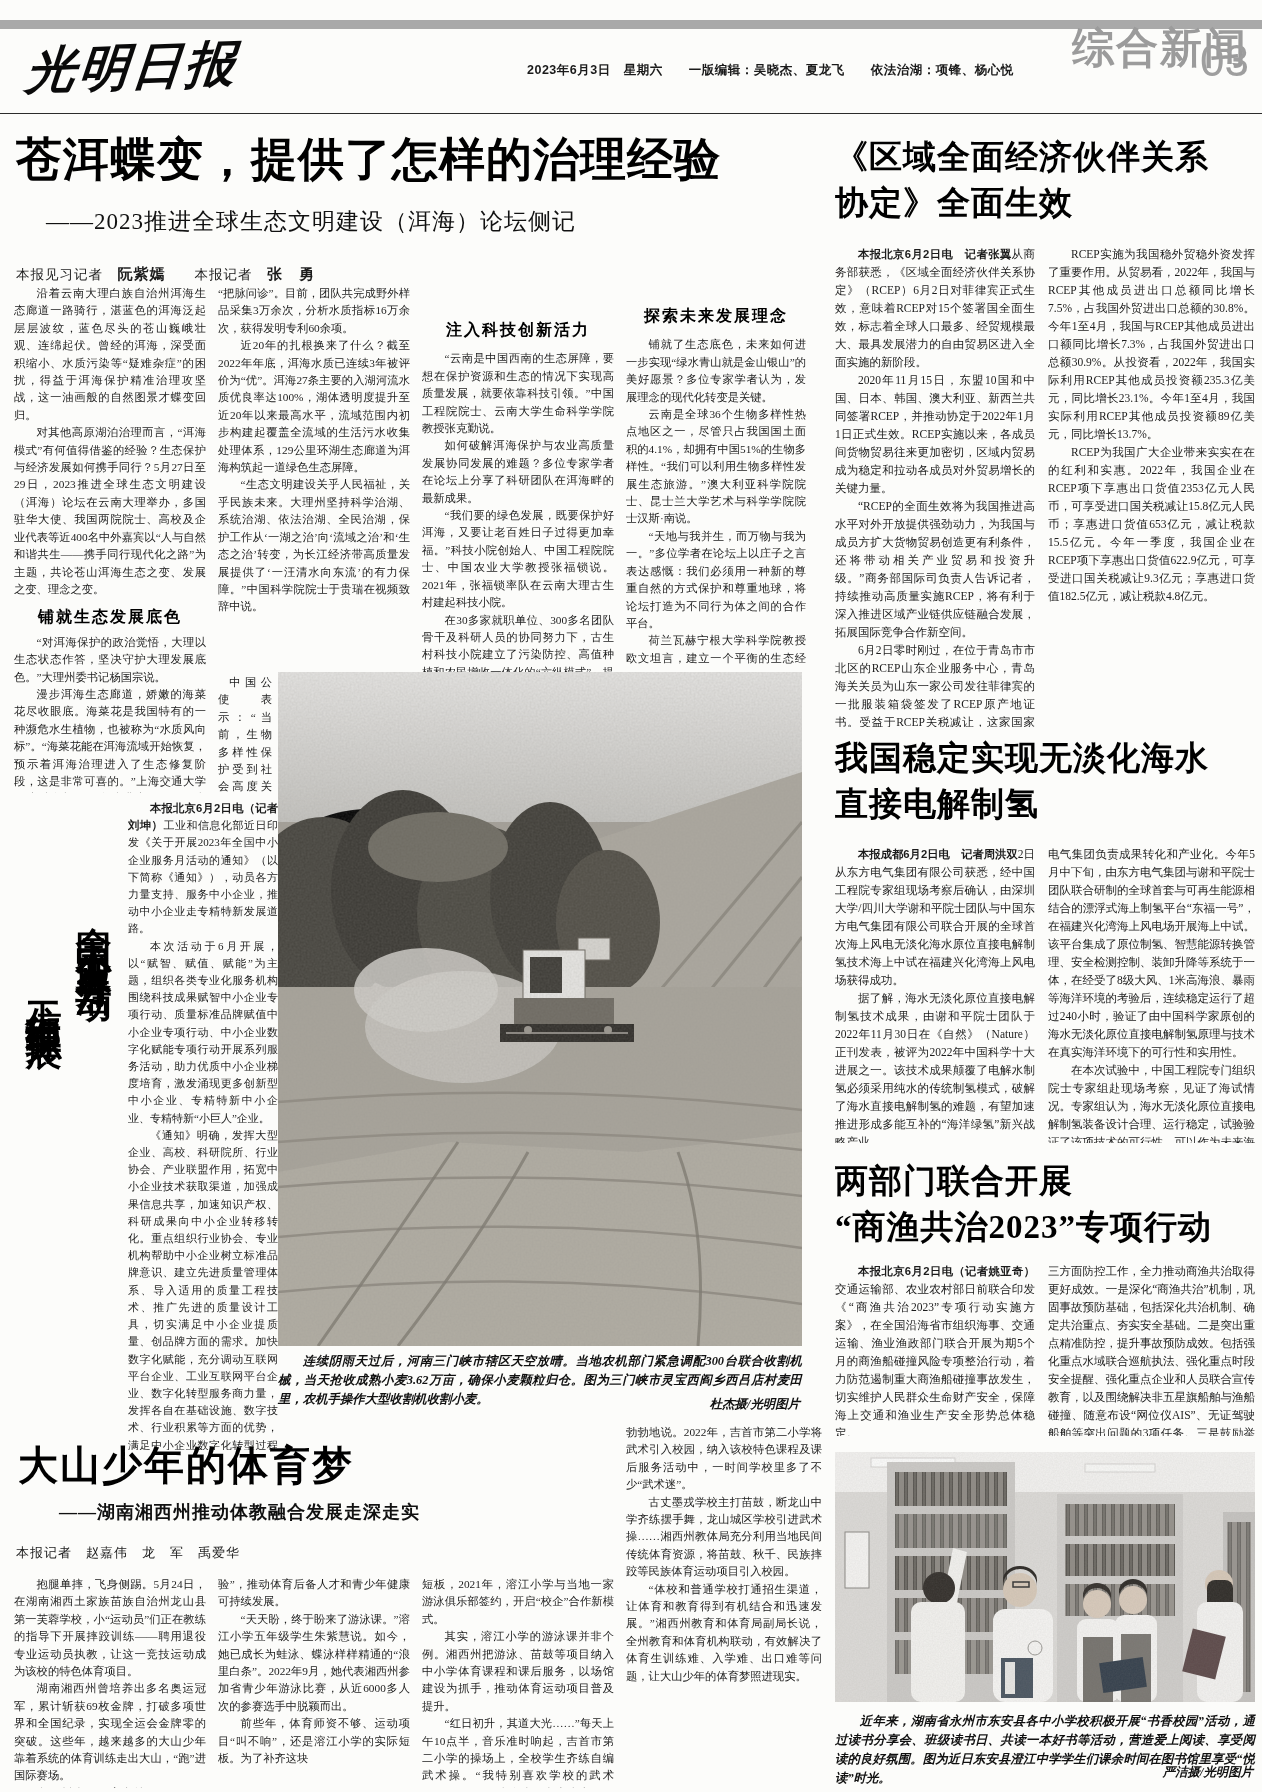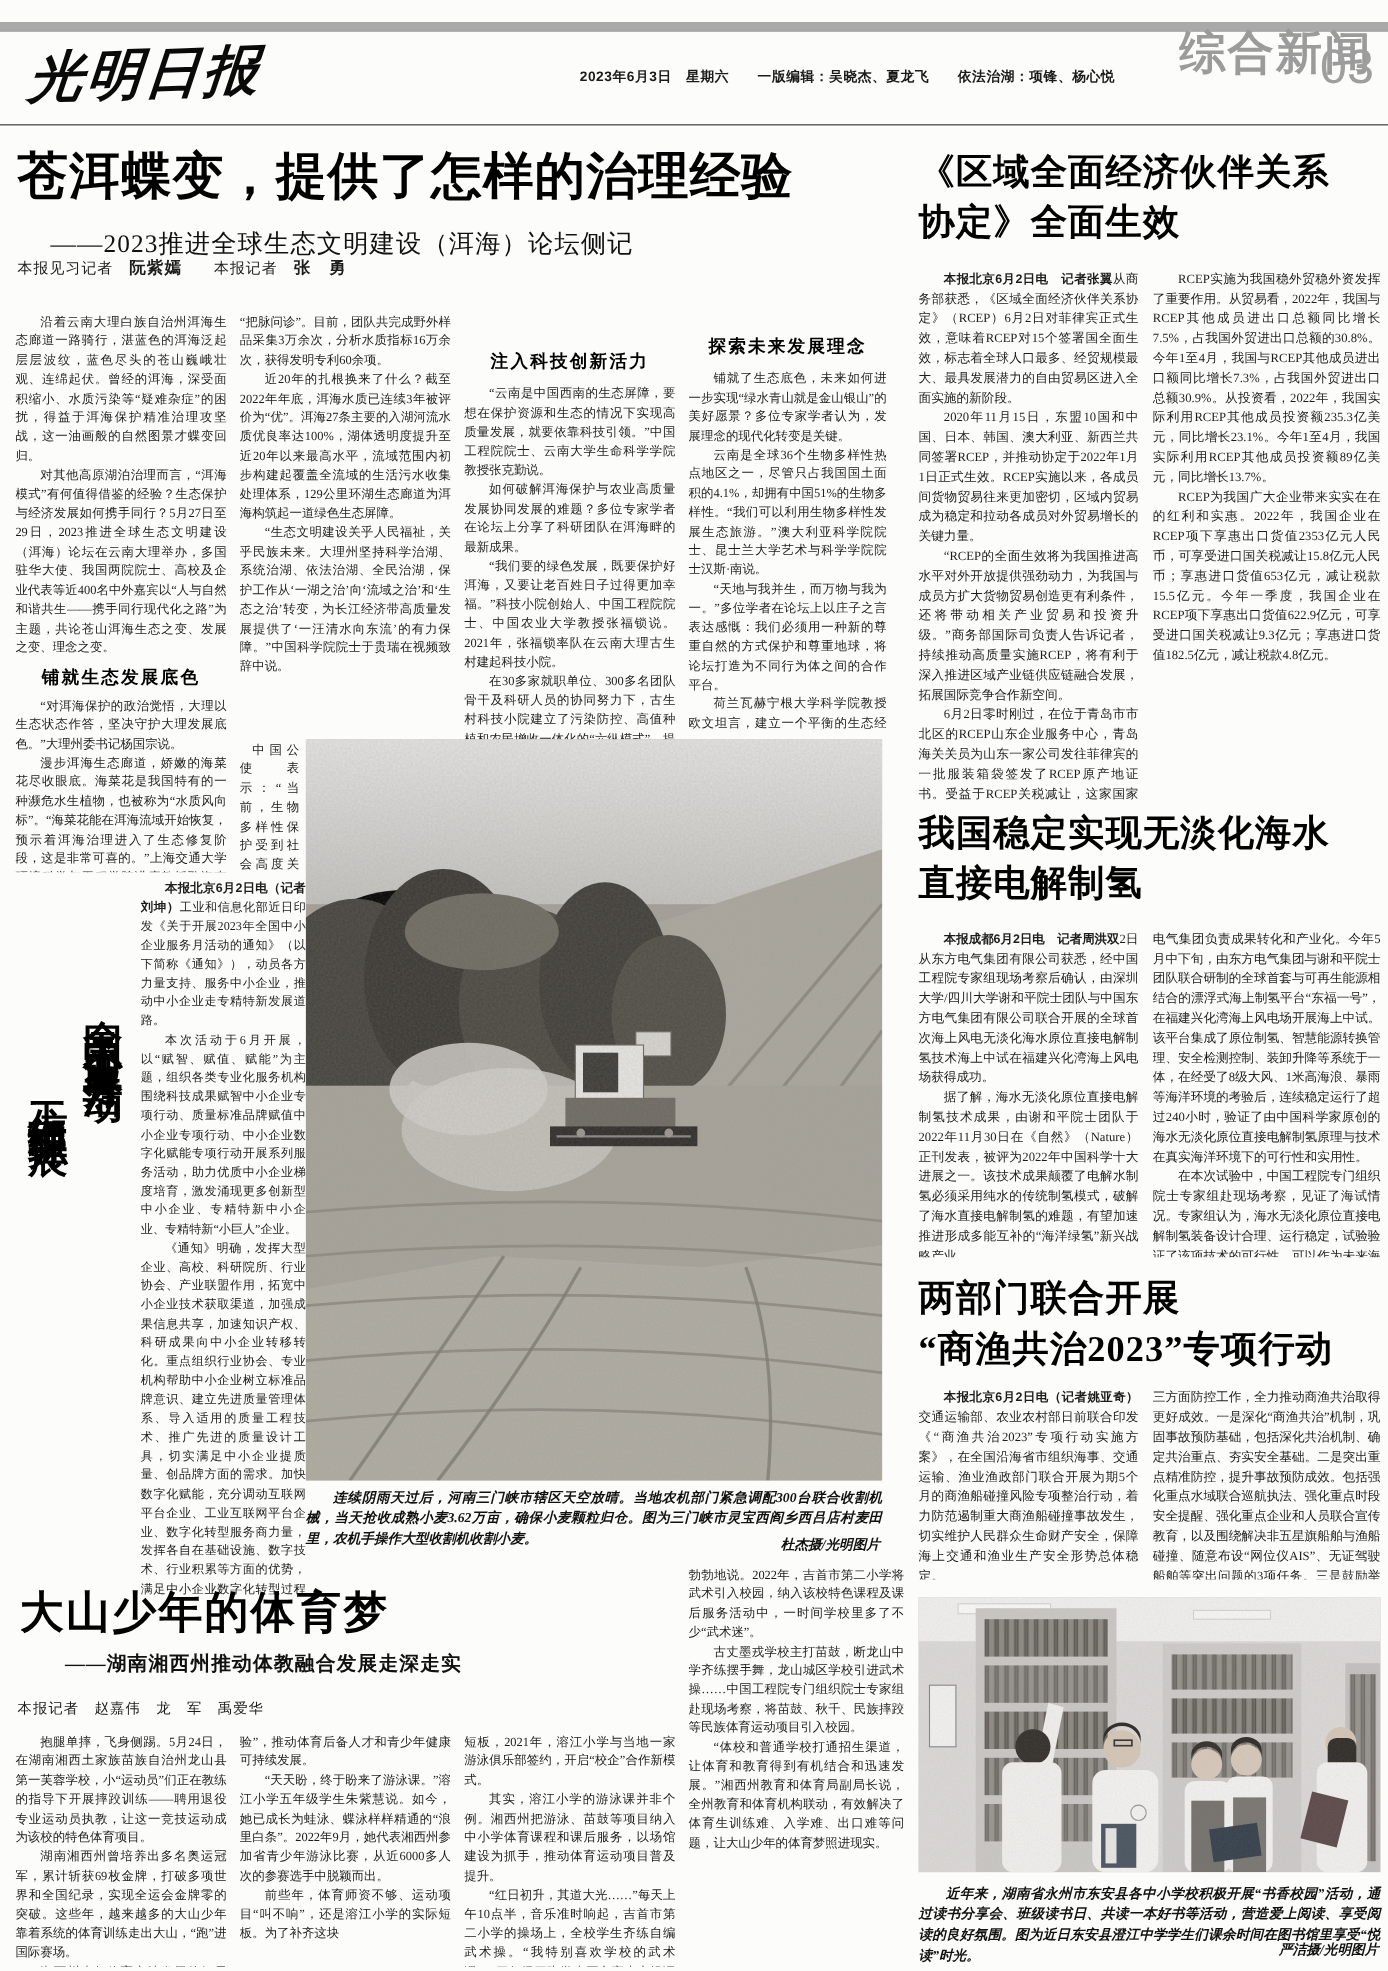"本报见习记者 阮紫嫣 本报记者 张 勇" .byline { top: 234px -> 265px }
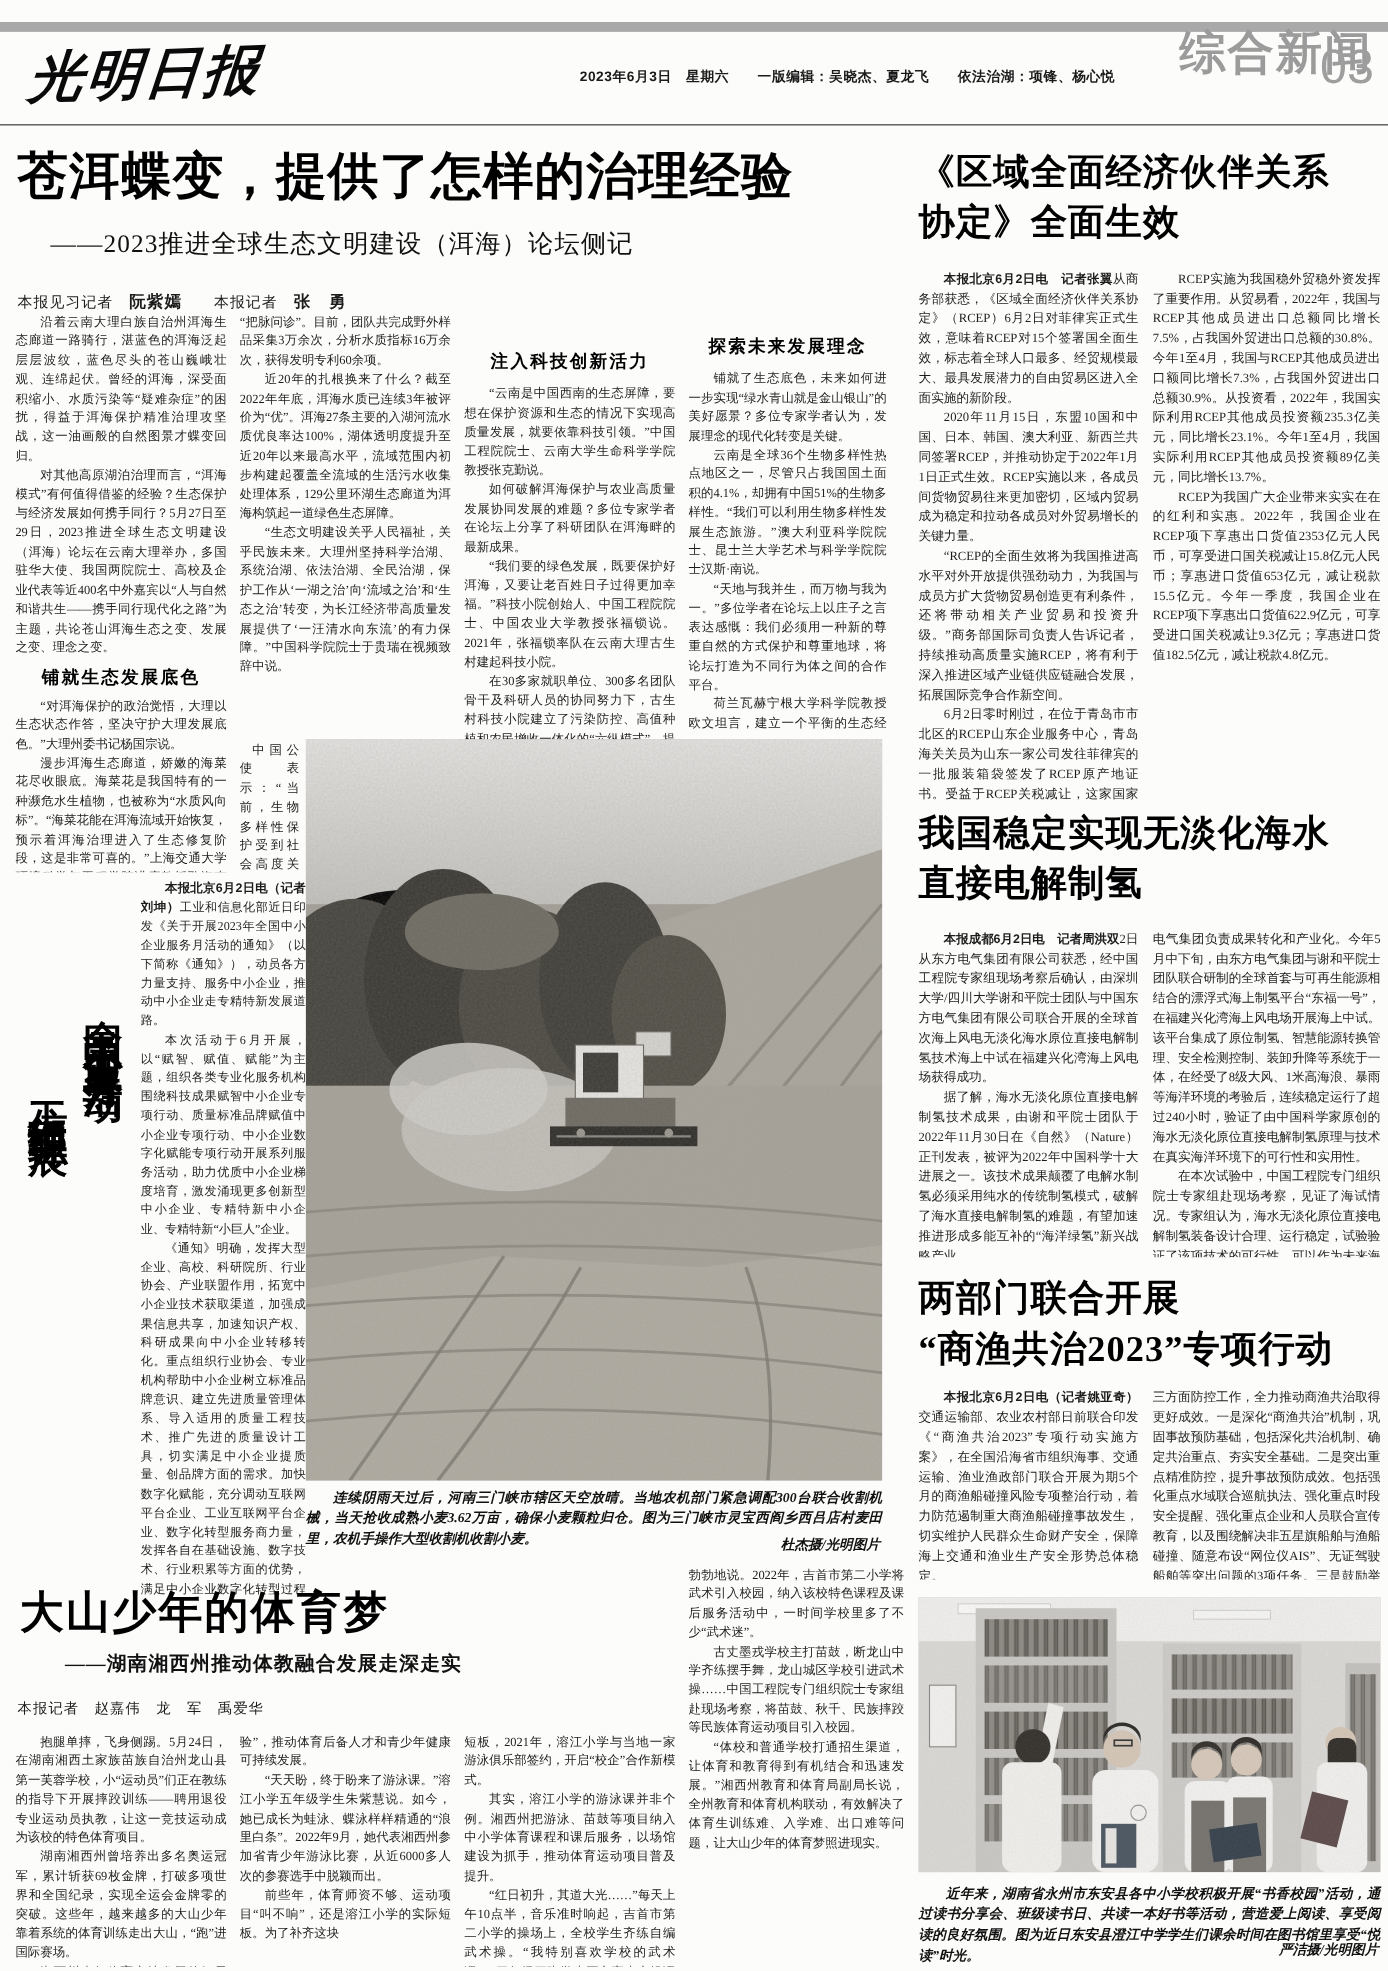"古丈墨戎学校主打苗鼓，断龙山中学齐练摆手舞，龙山城区学校引进武术操……中国工程院" p { text: 中国工程院专门组织院士专家组赴现场考察 -> 湘西州教体局充分利用当地民间传统体育资源 }
